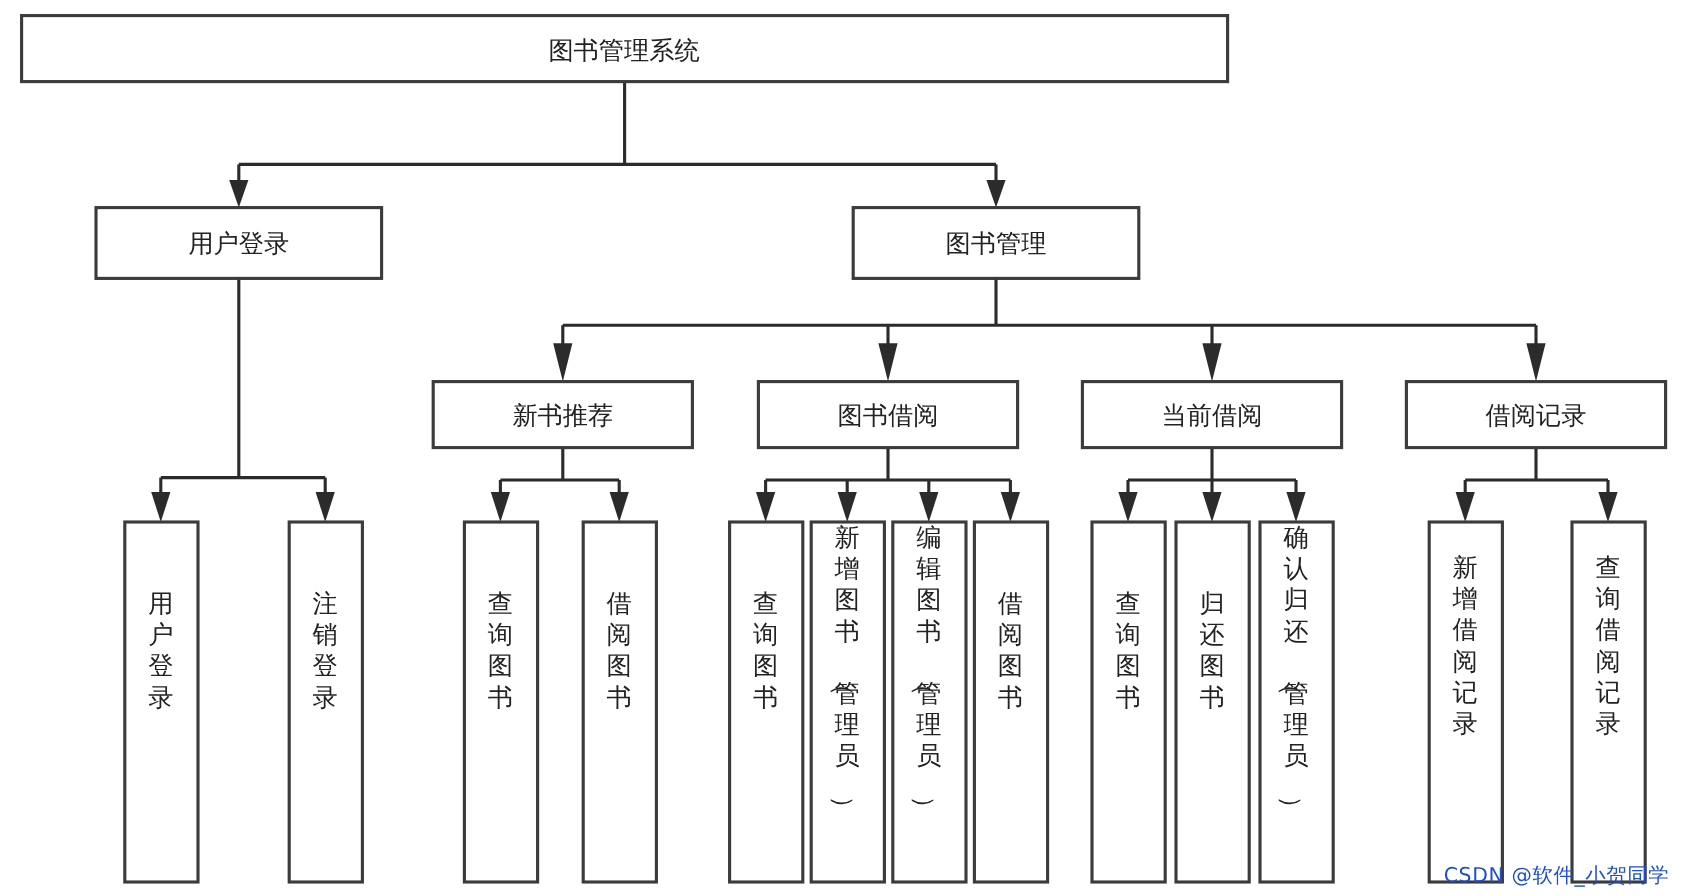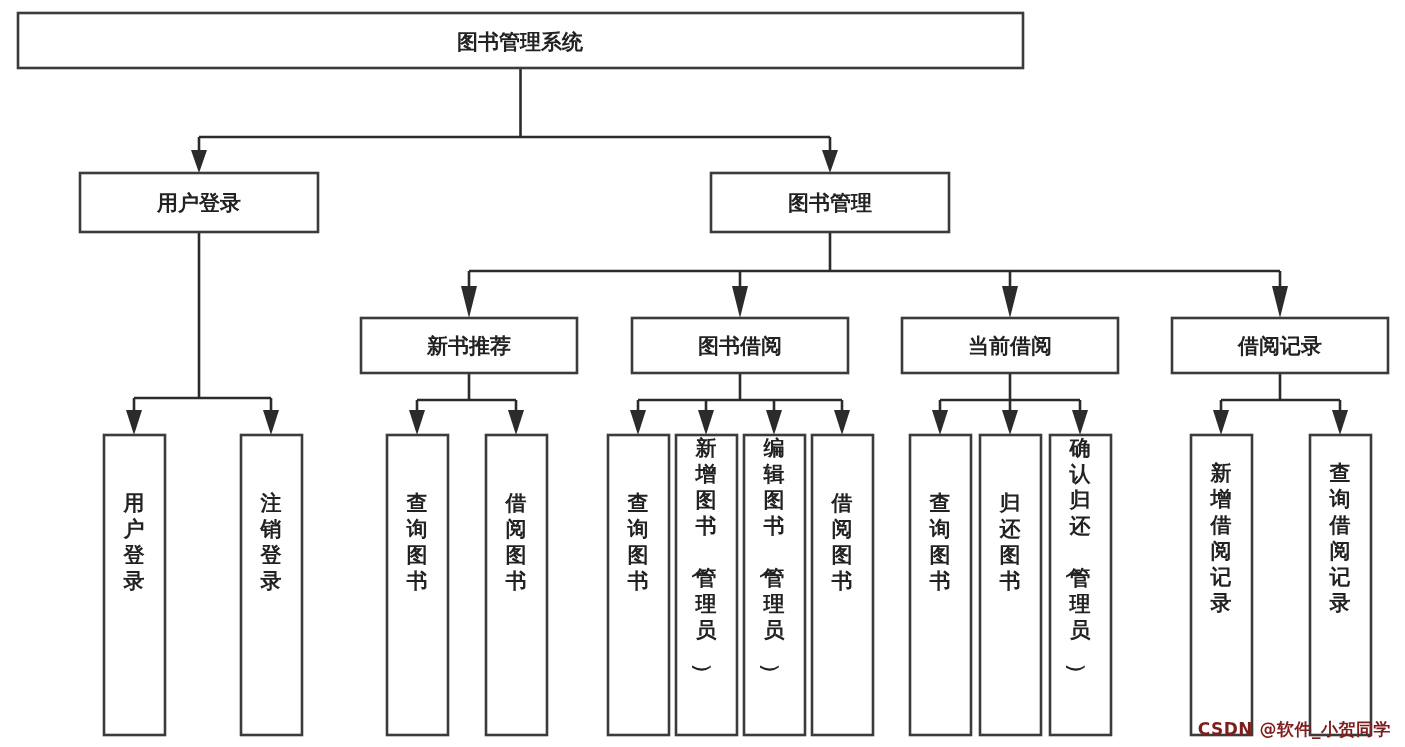"图书管理系统" #diagram-root { font-weight: bold -> none }
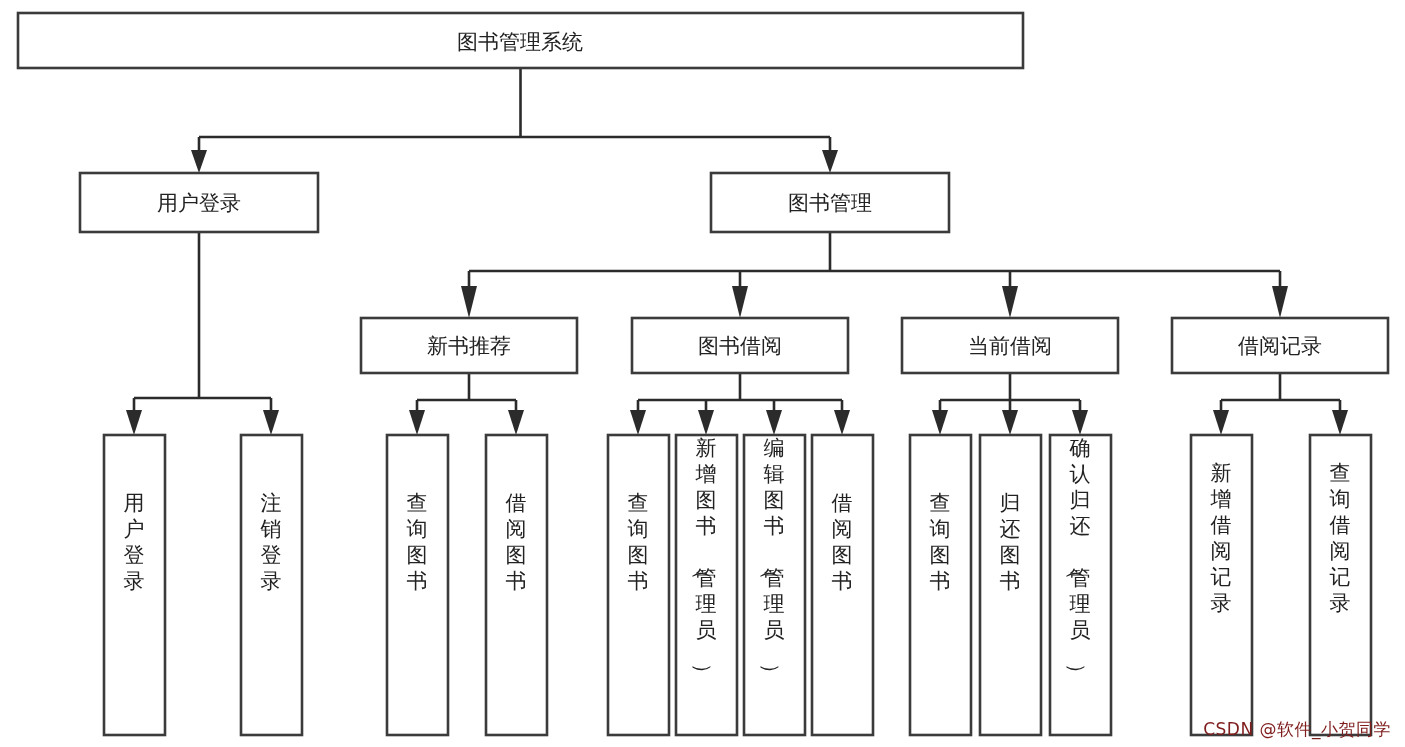"CSDN @软件_小贺同学" .watermark { color: #7f1d1d -> #1d4ed8 }
